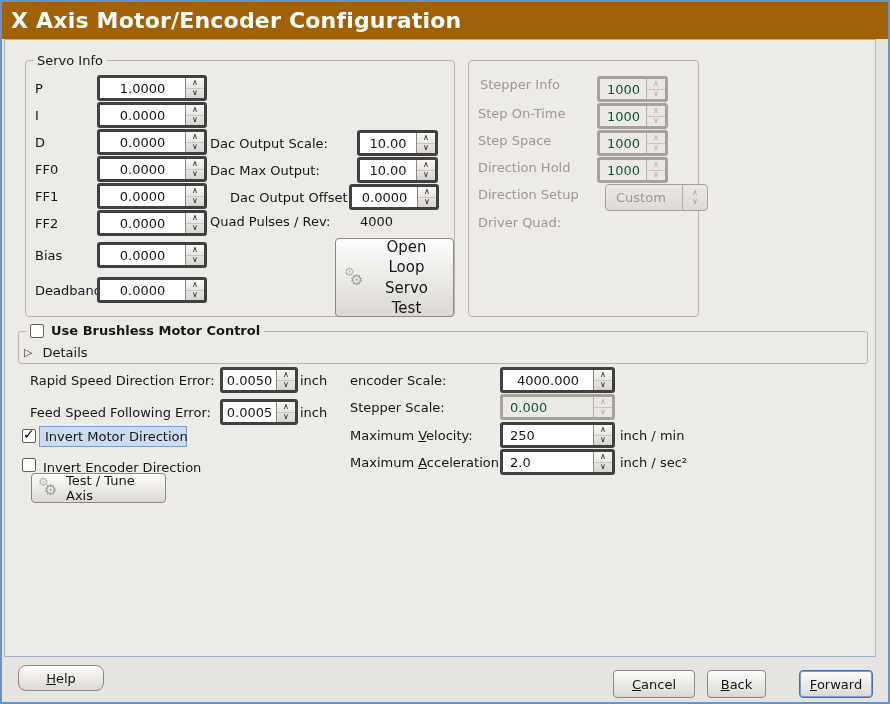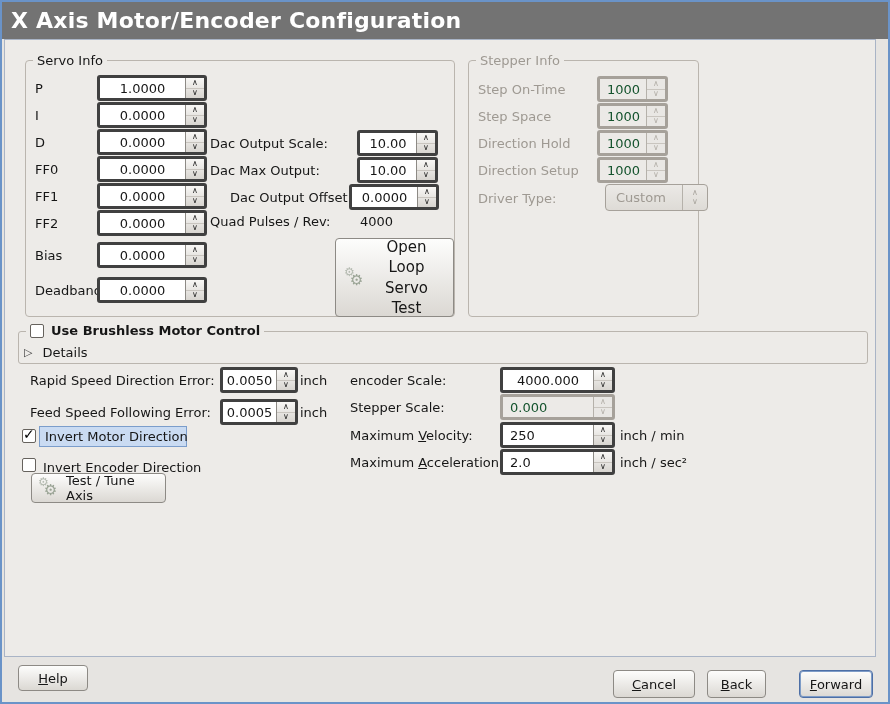"X Axis Motor/Encoder Configuration" .titlebar { background: #737373 -> #a16207 }
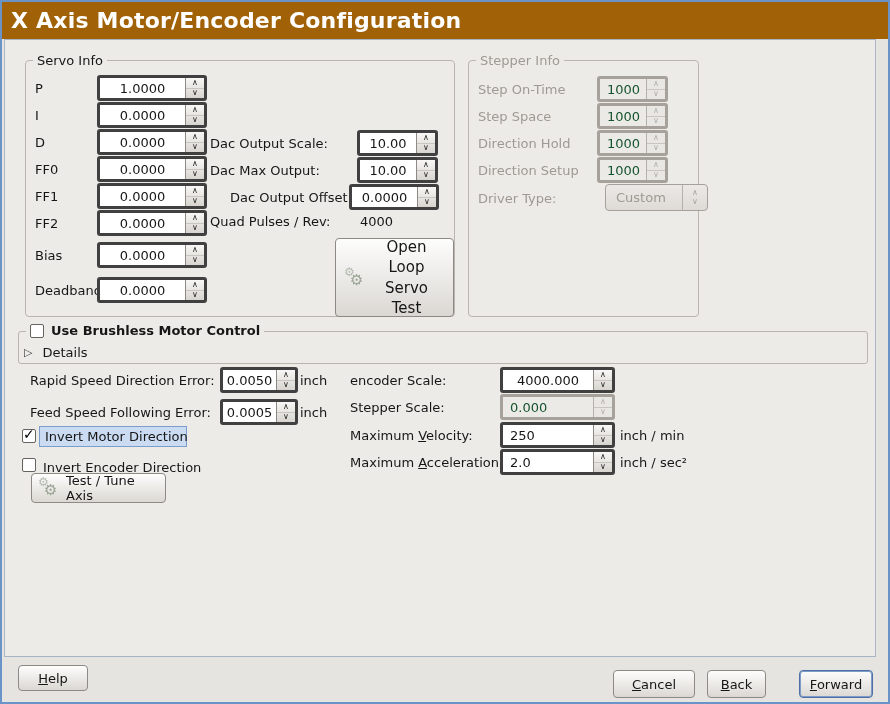"Stepper Info" .dis { margin-top: none -> 24px }
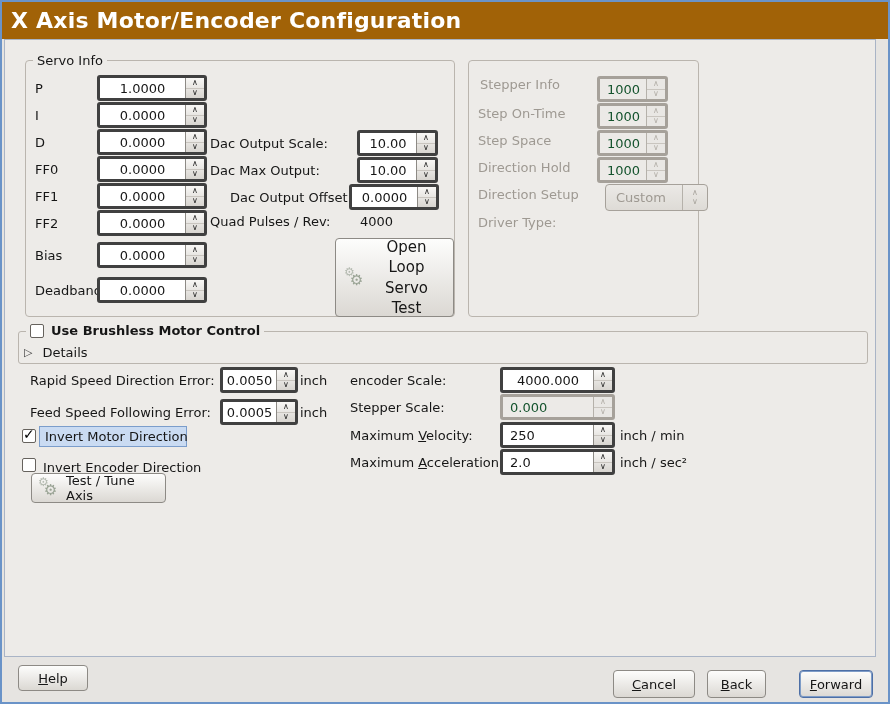"Driver Type:" div.lbl { text: Type -> Quad }
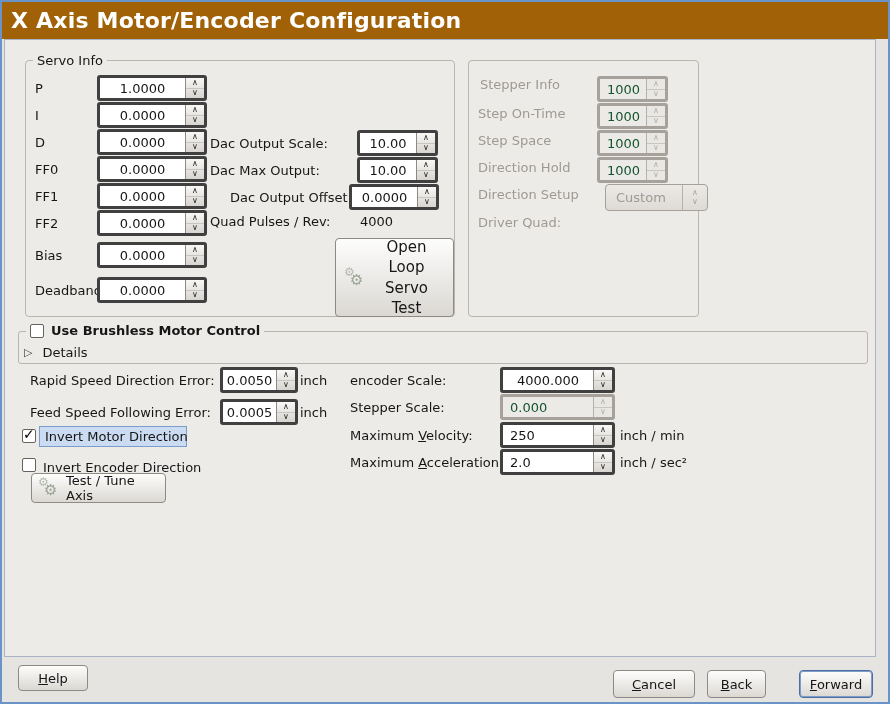"Help" div.btn { border-radius: none -> 8px; width: 70px -> 86px }
